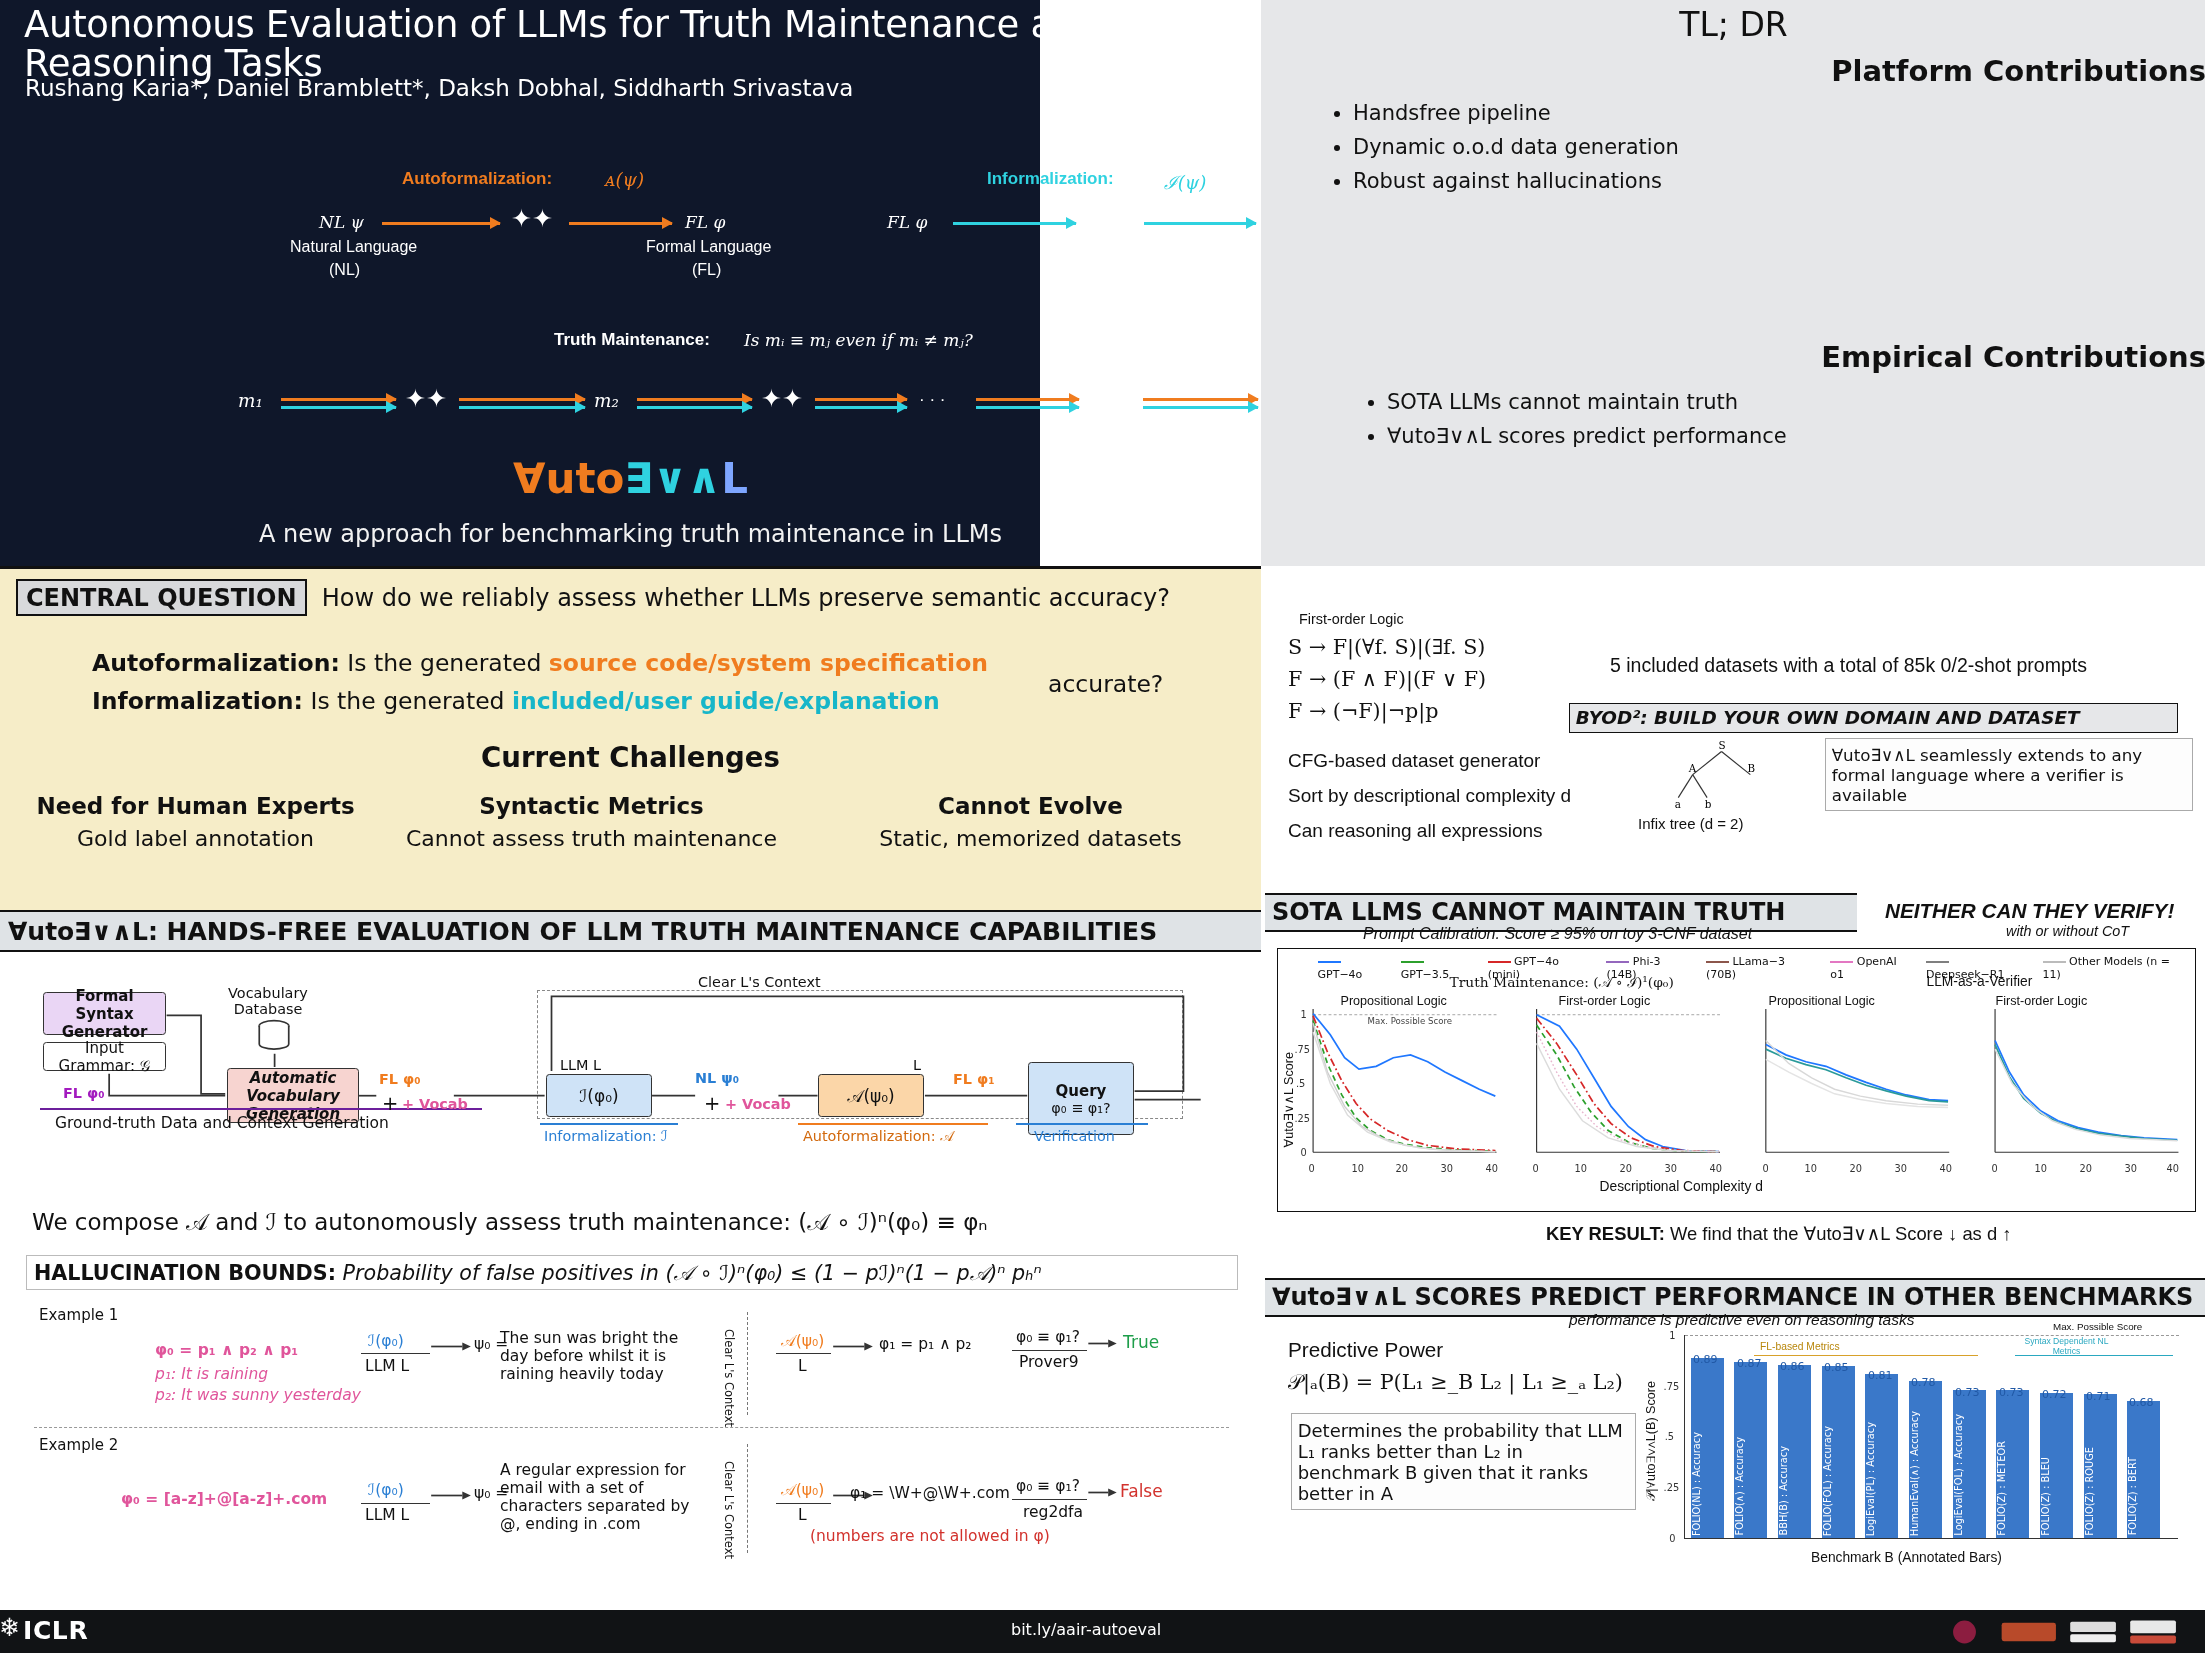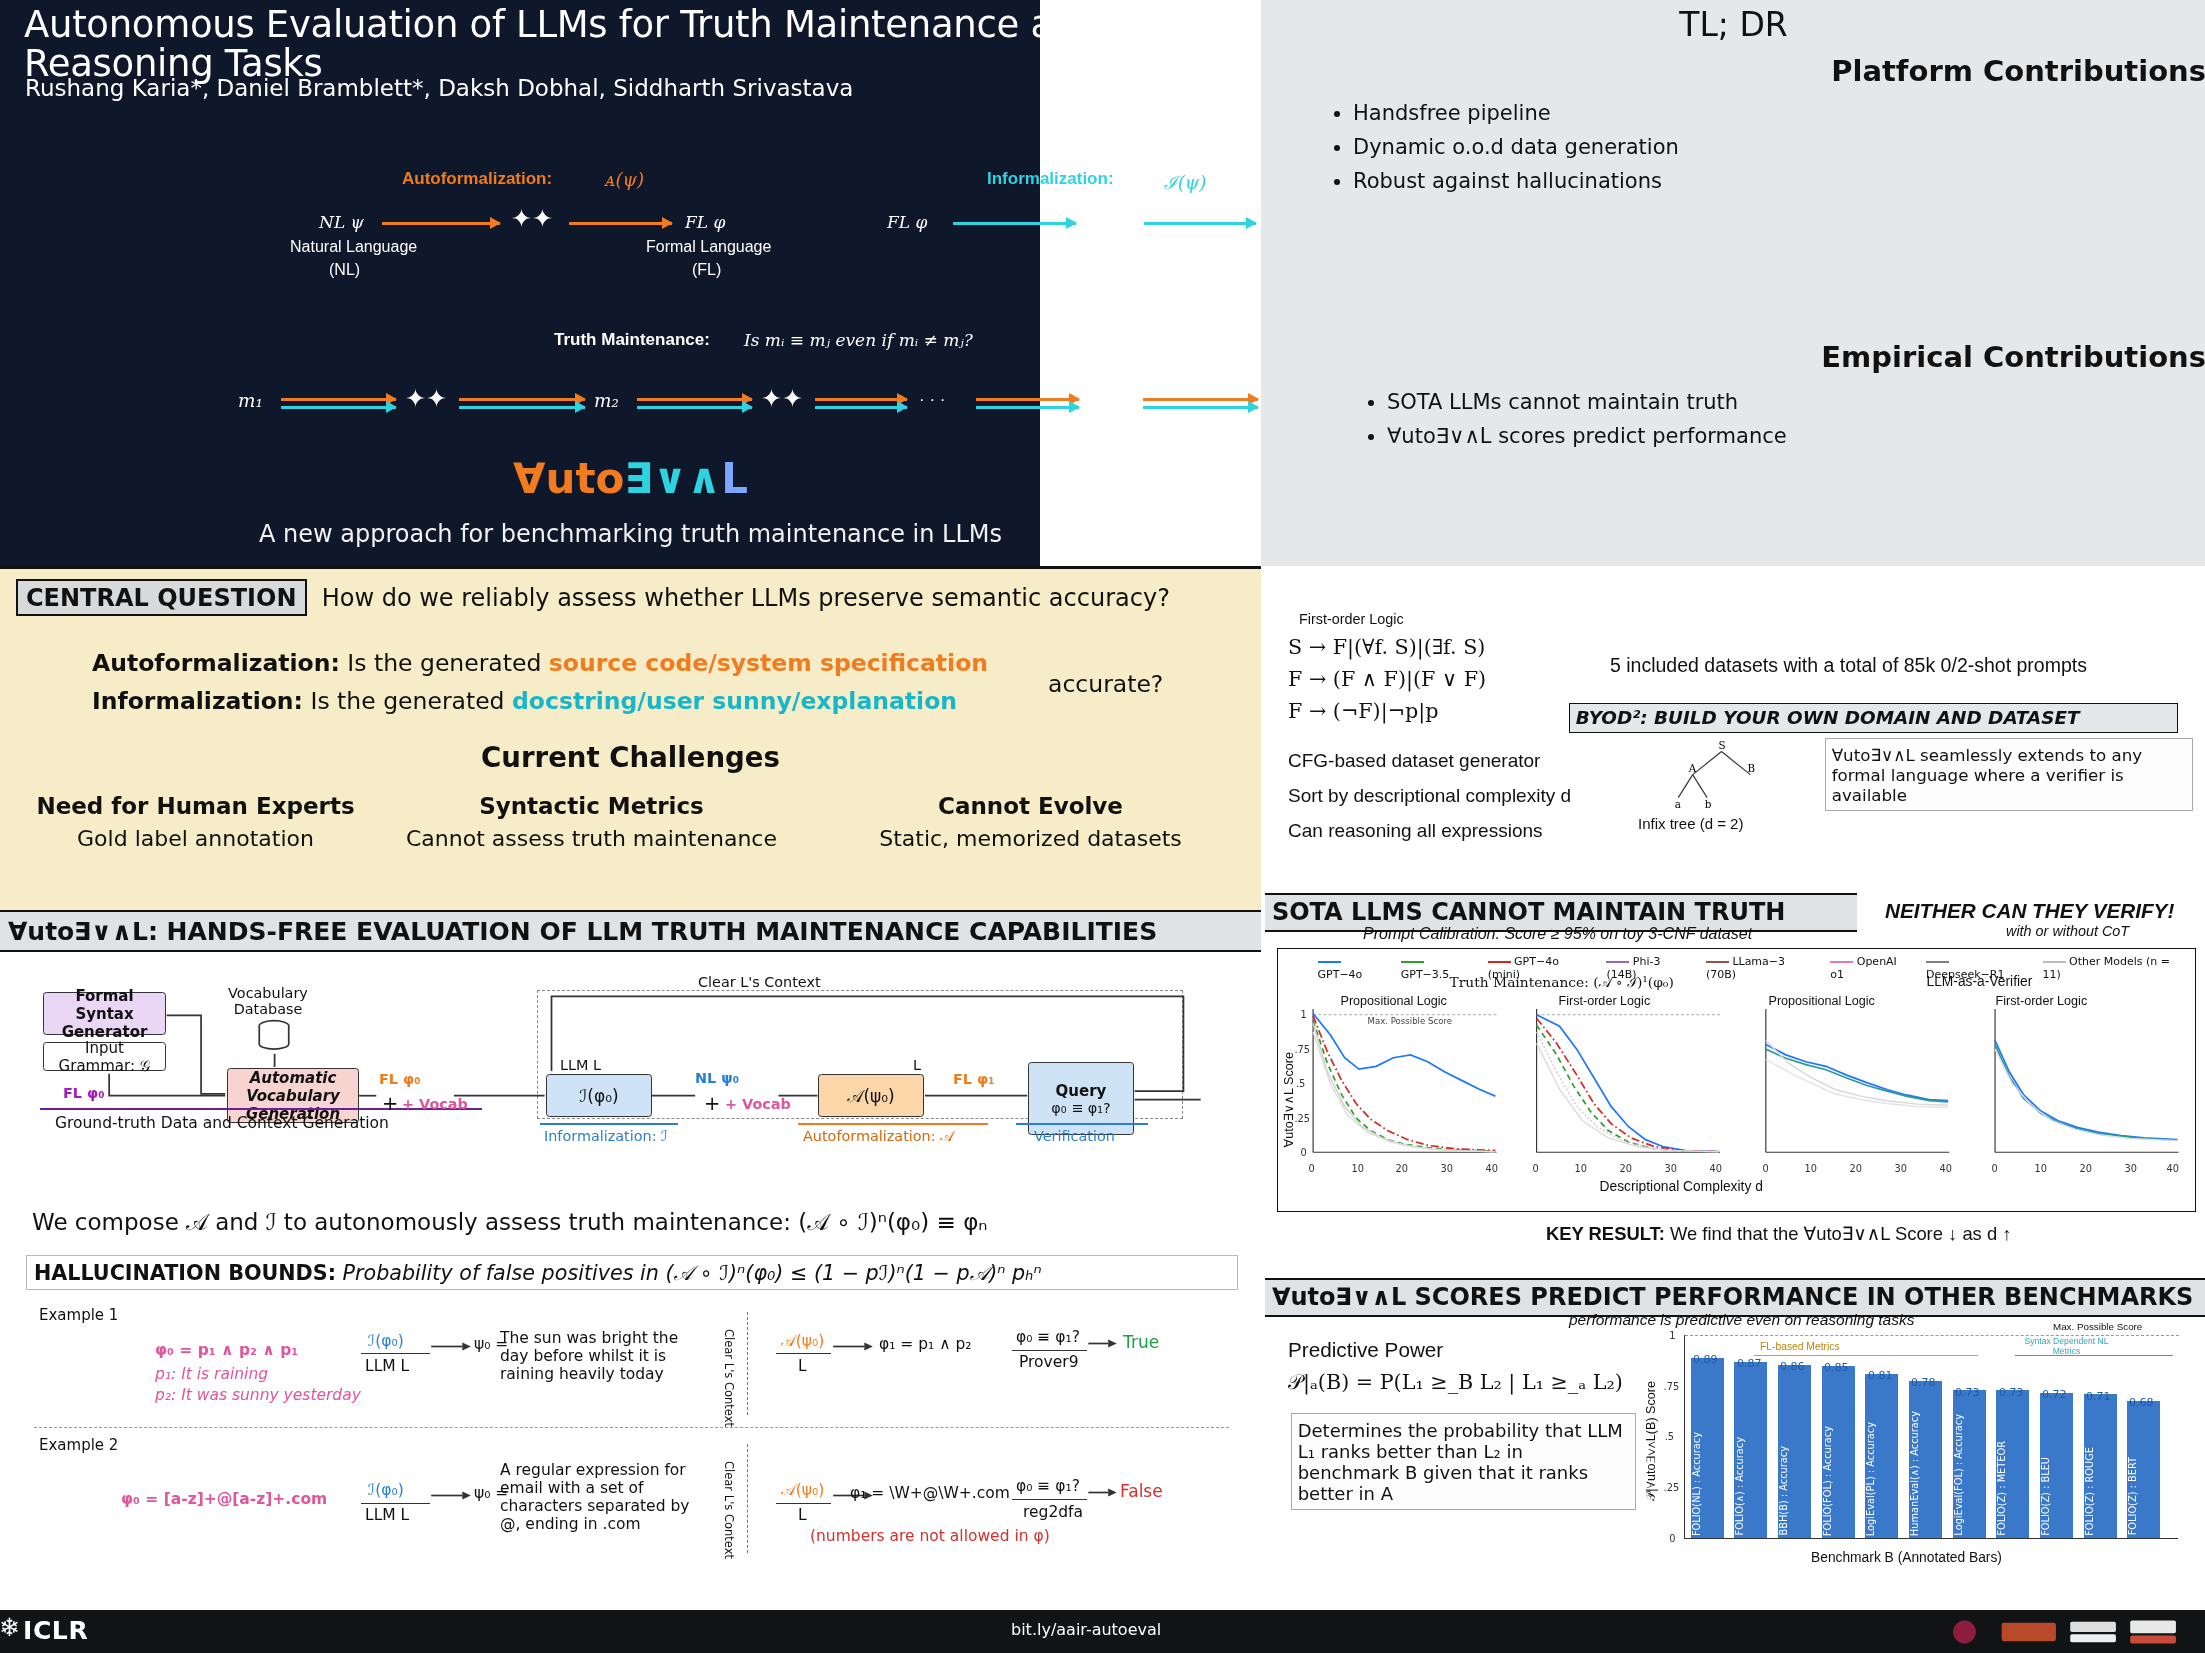"docstring/user sunny/explanation" span.doc { text: docstring/user sunny/explanation -> included/user guide/explanation }
